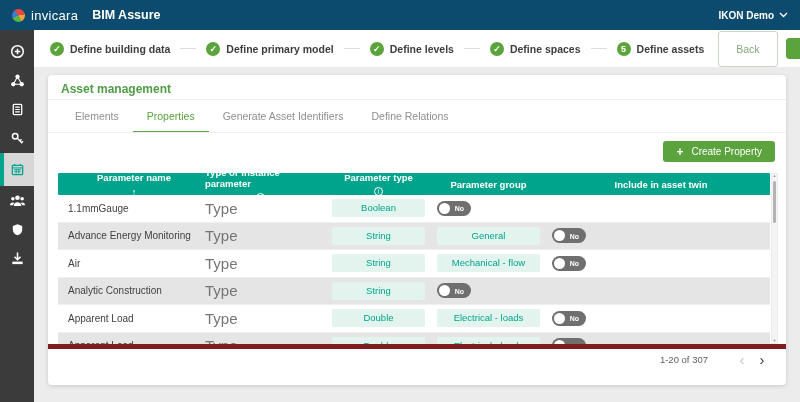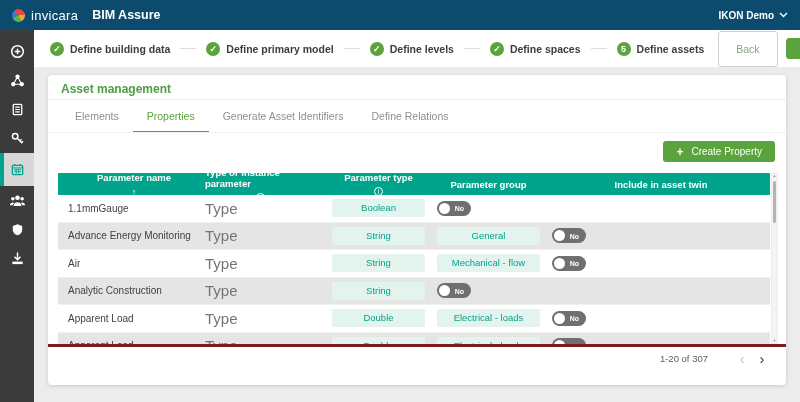"1-20 of 307" .pager { border-top: 3px solid #7f1d1d -> 5px solid #7f1d1d }
